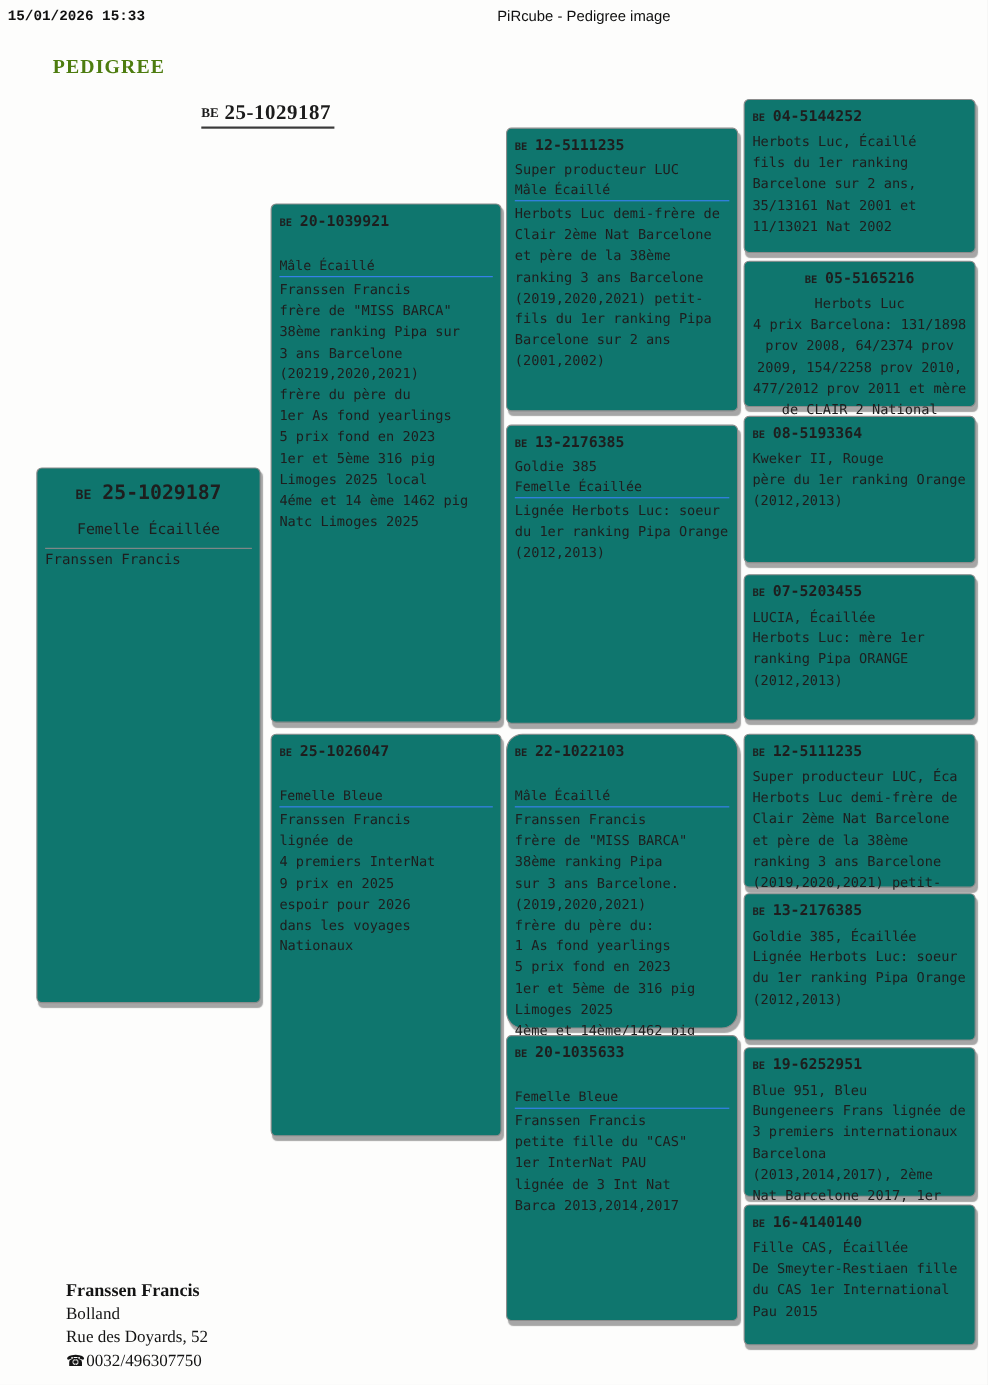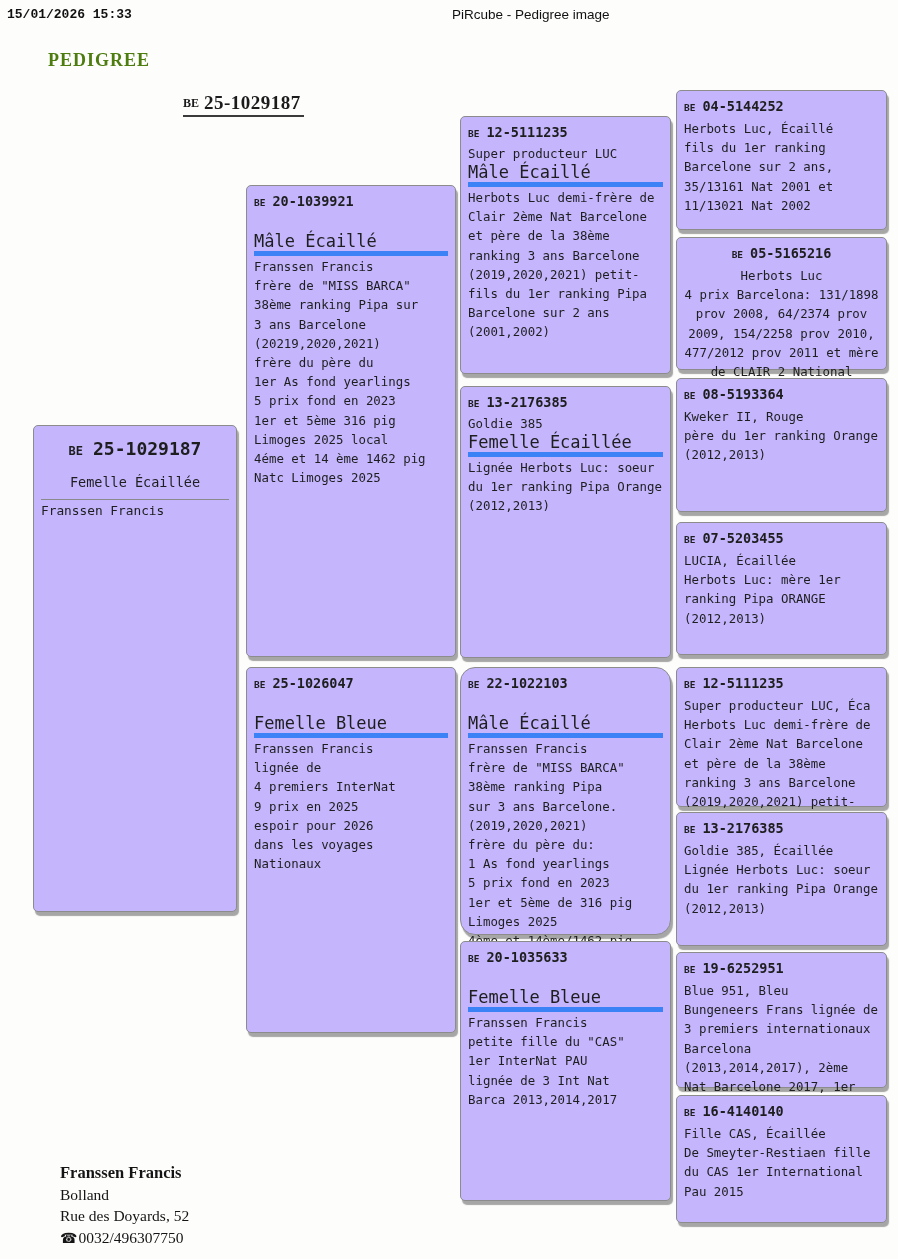"BE 04-5144252" .pbox { background: #c4b5fd -> #0f766e }
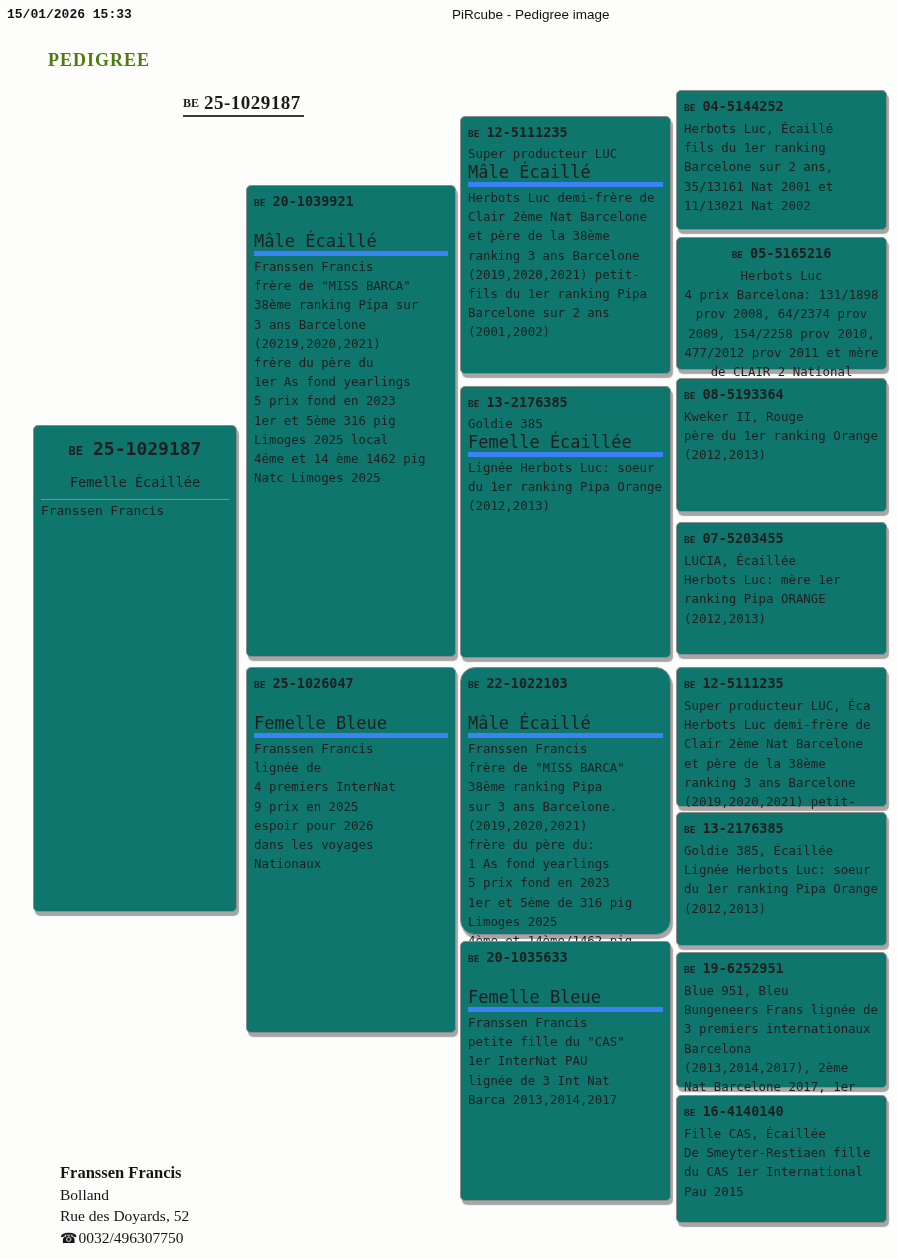"Mâle Écaillé" .sub { border-bottom: 5px solid #3b82f6 -> 1px solid #3b82f6; font-size: 17px -> 12px }
